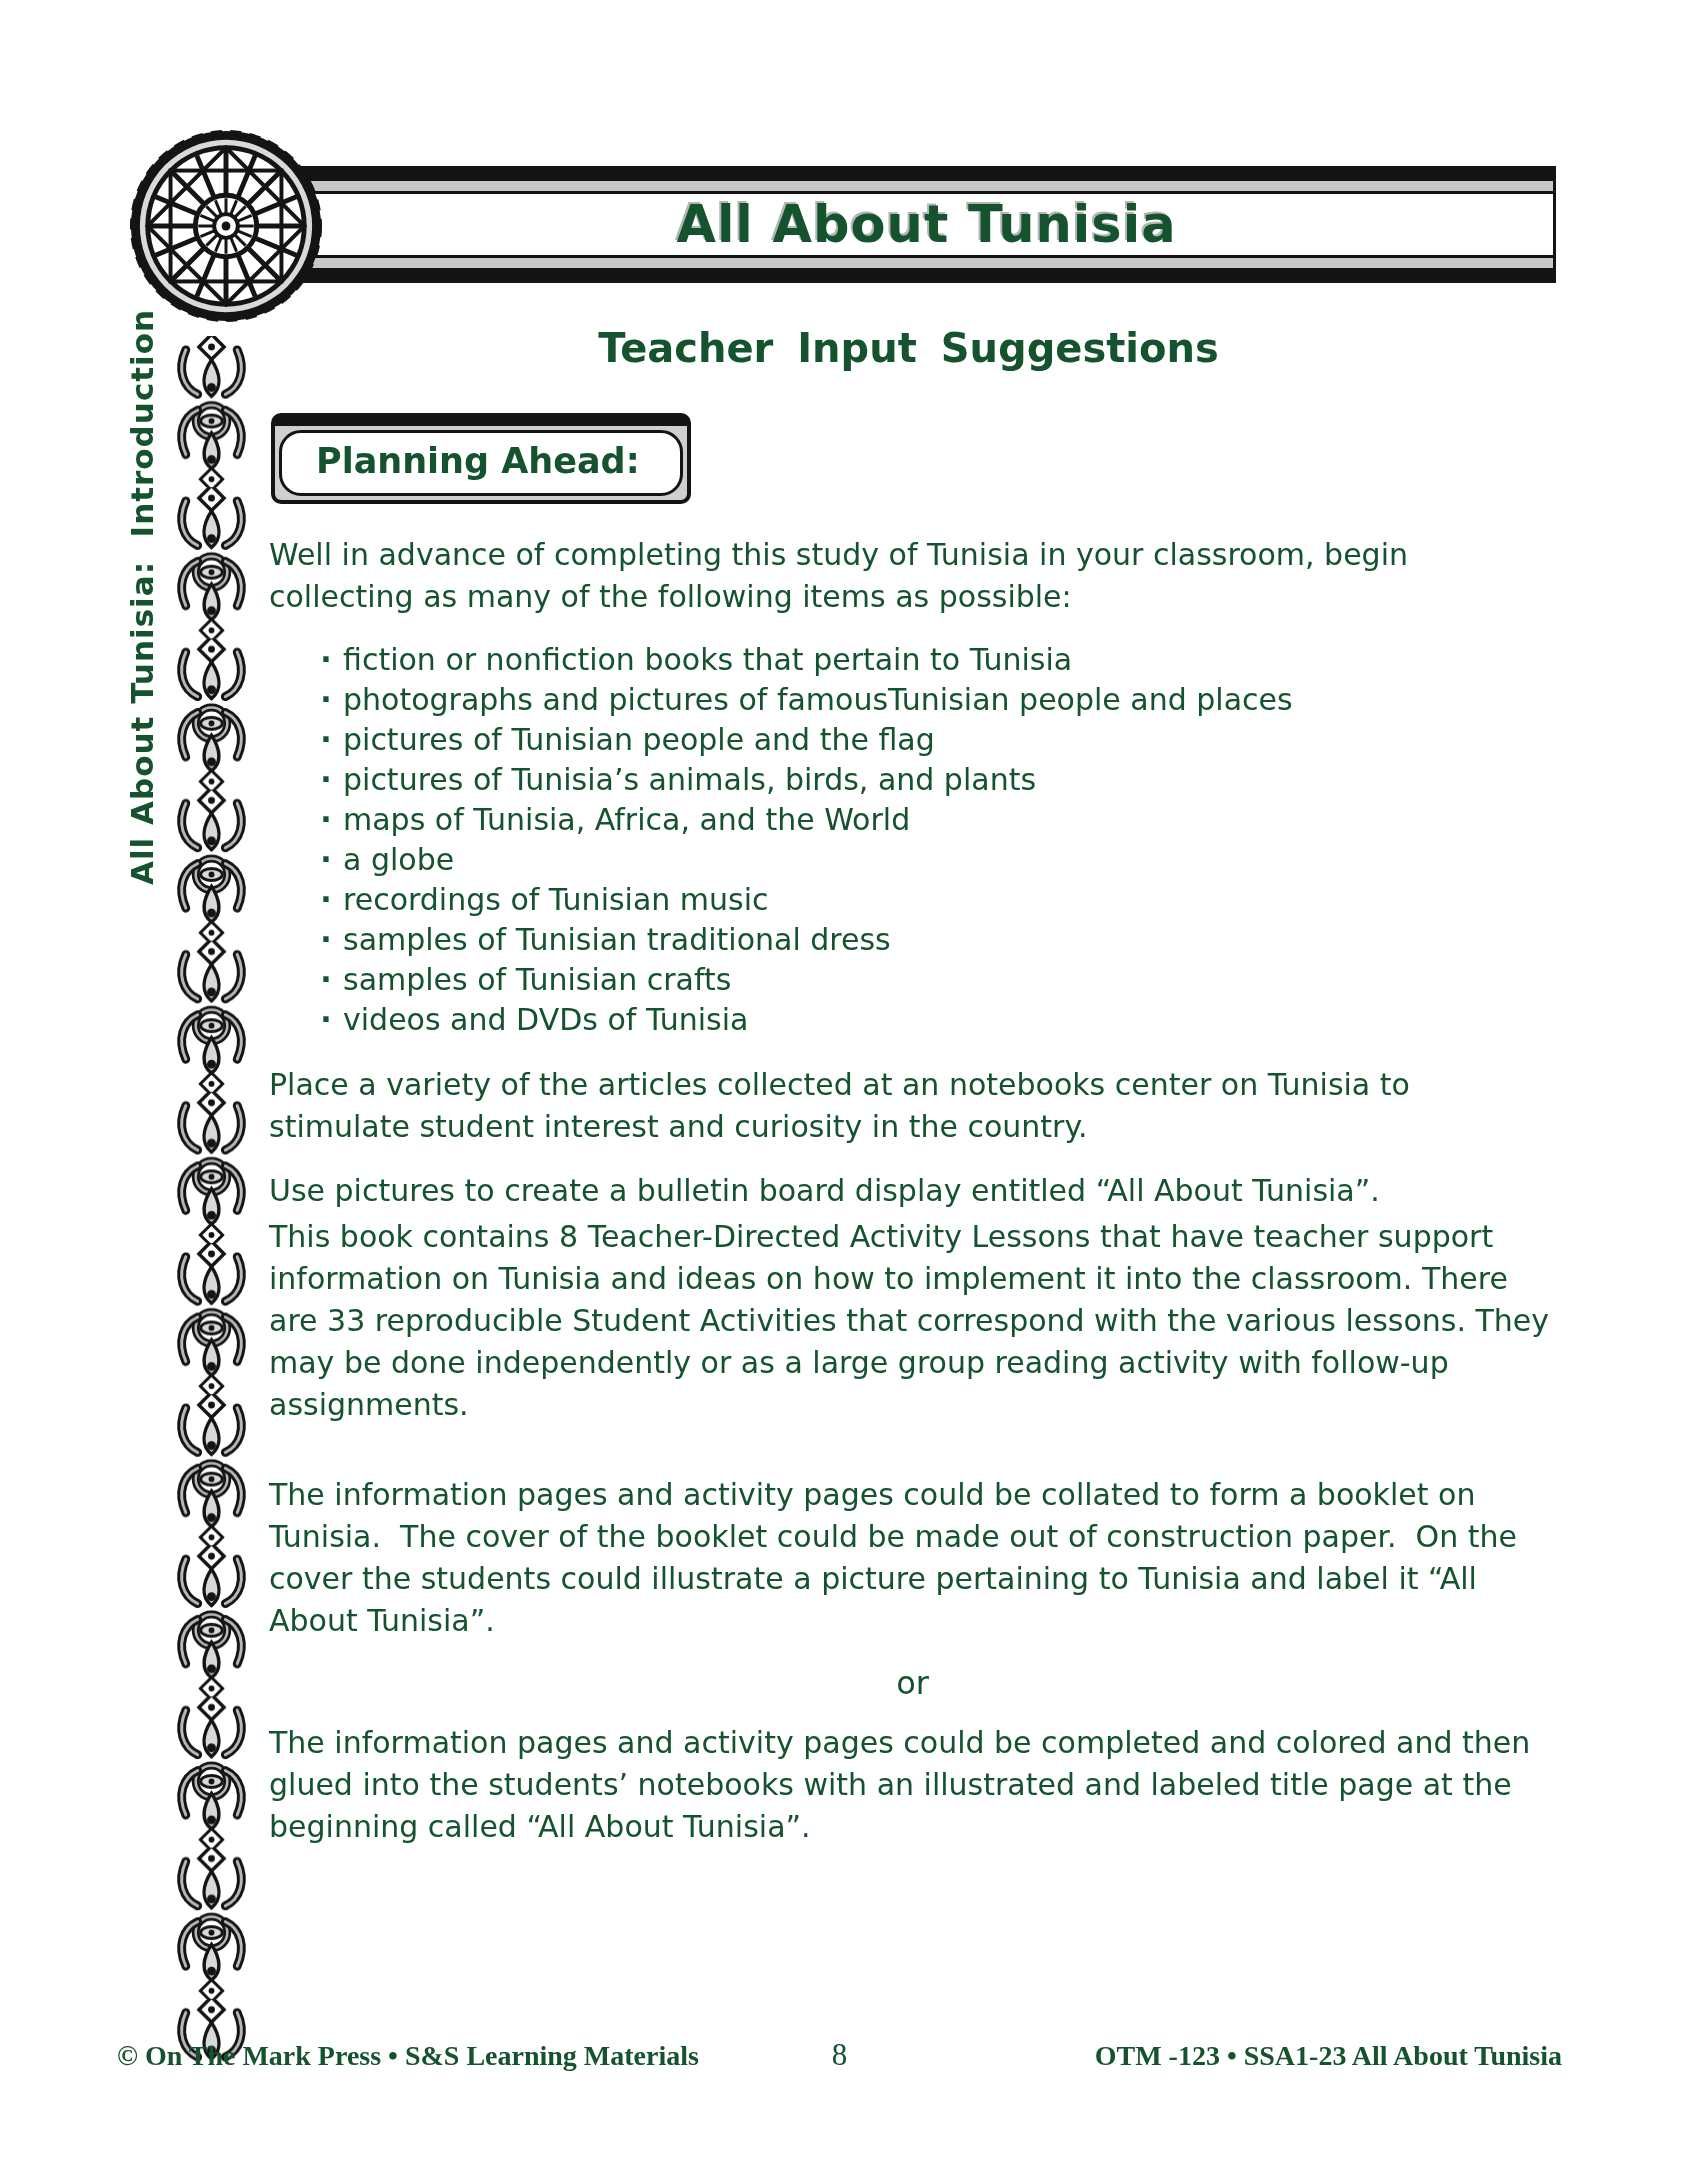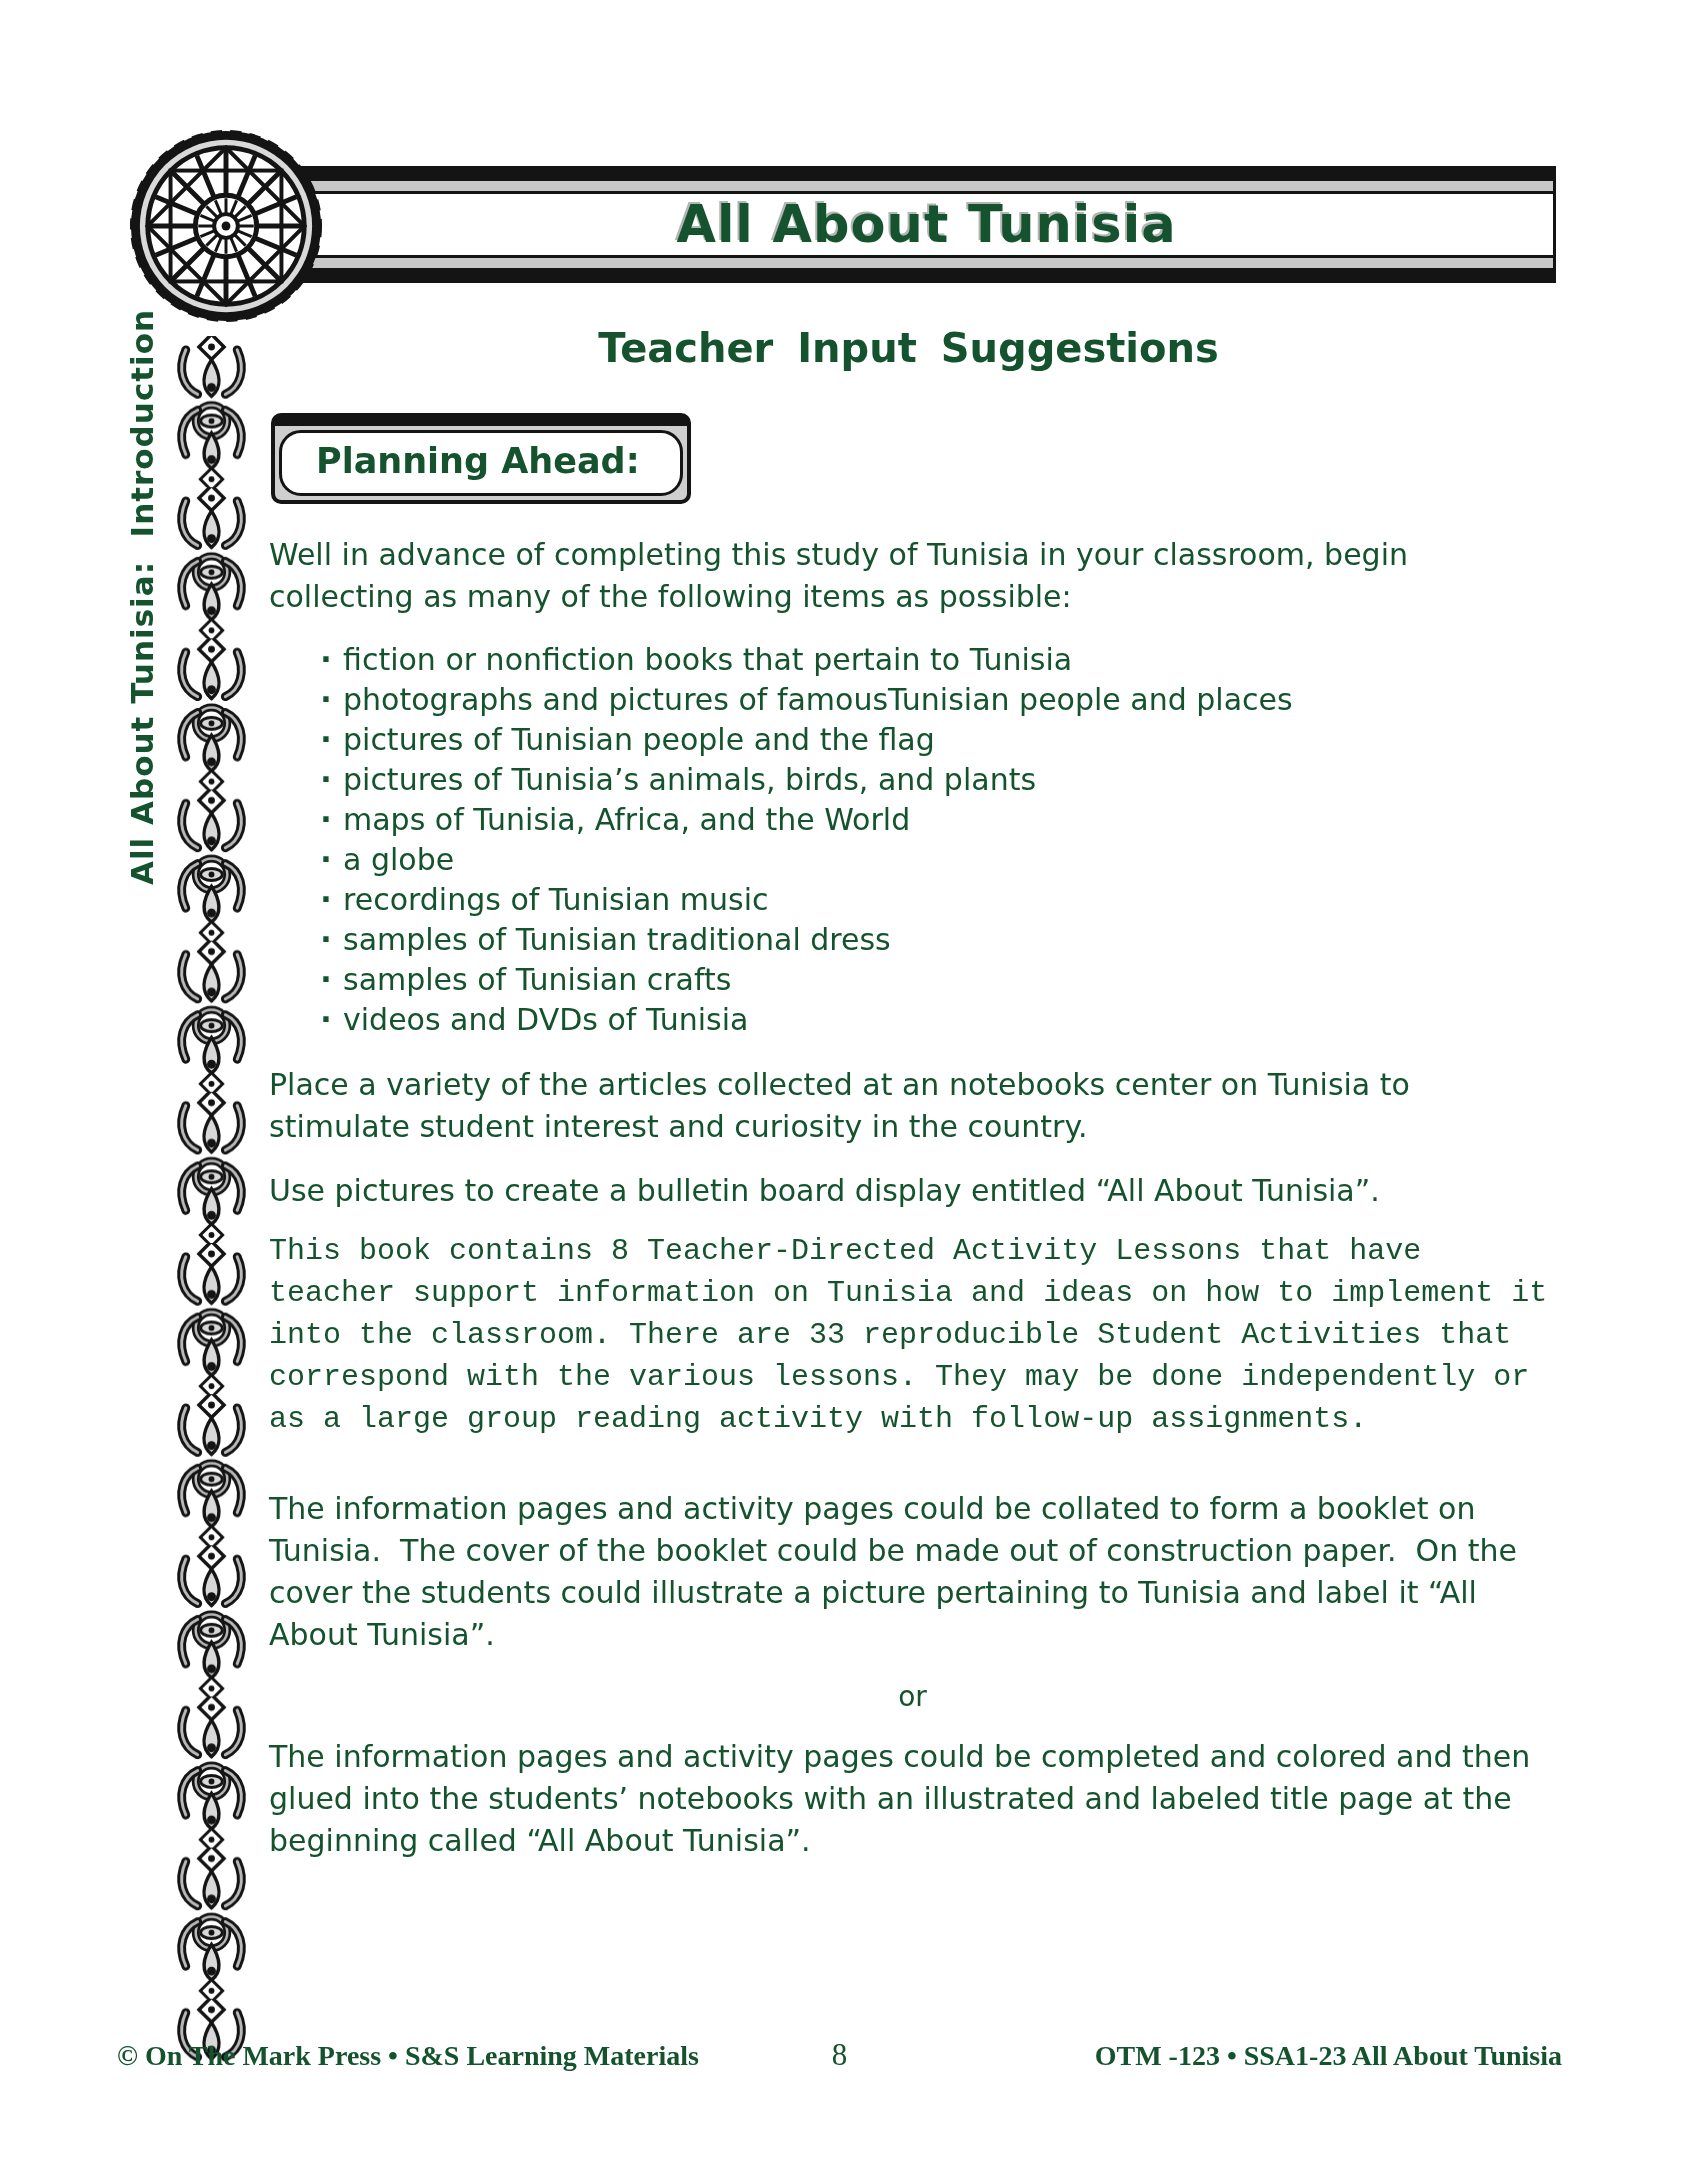"This book contains 8 Teacher-Directed" .p-l1 { font-family: Liberation Mono, monospace -> none; margin-top: 18px -> 4px }
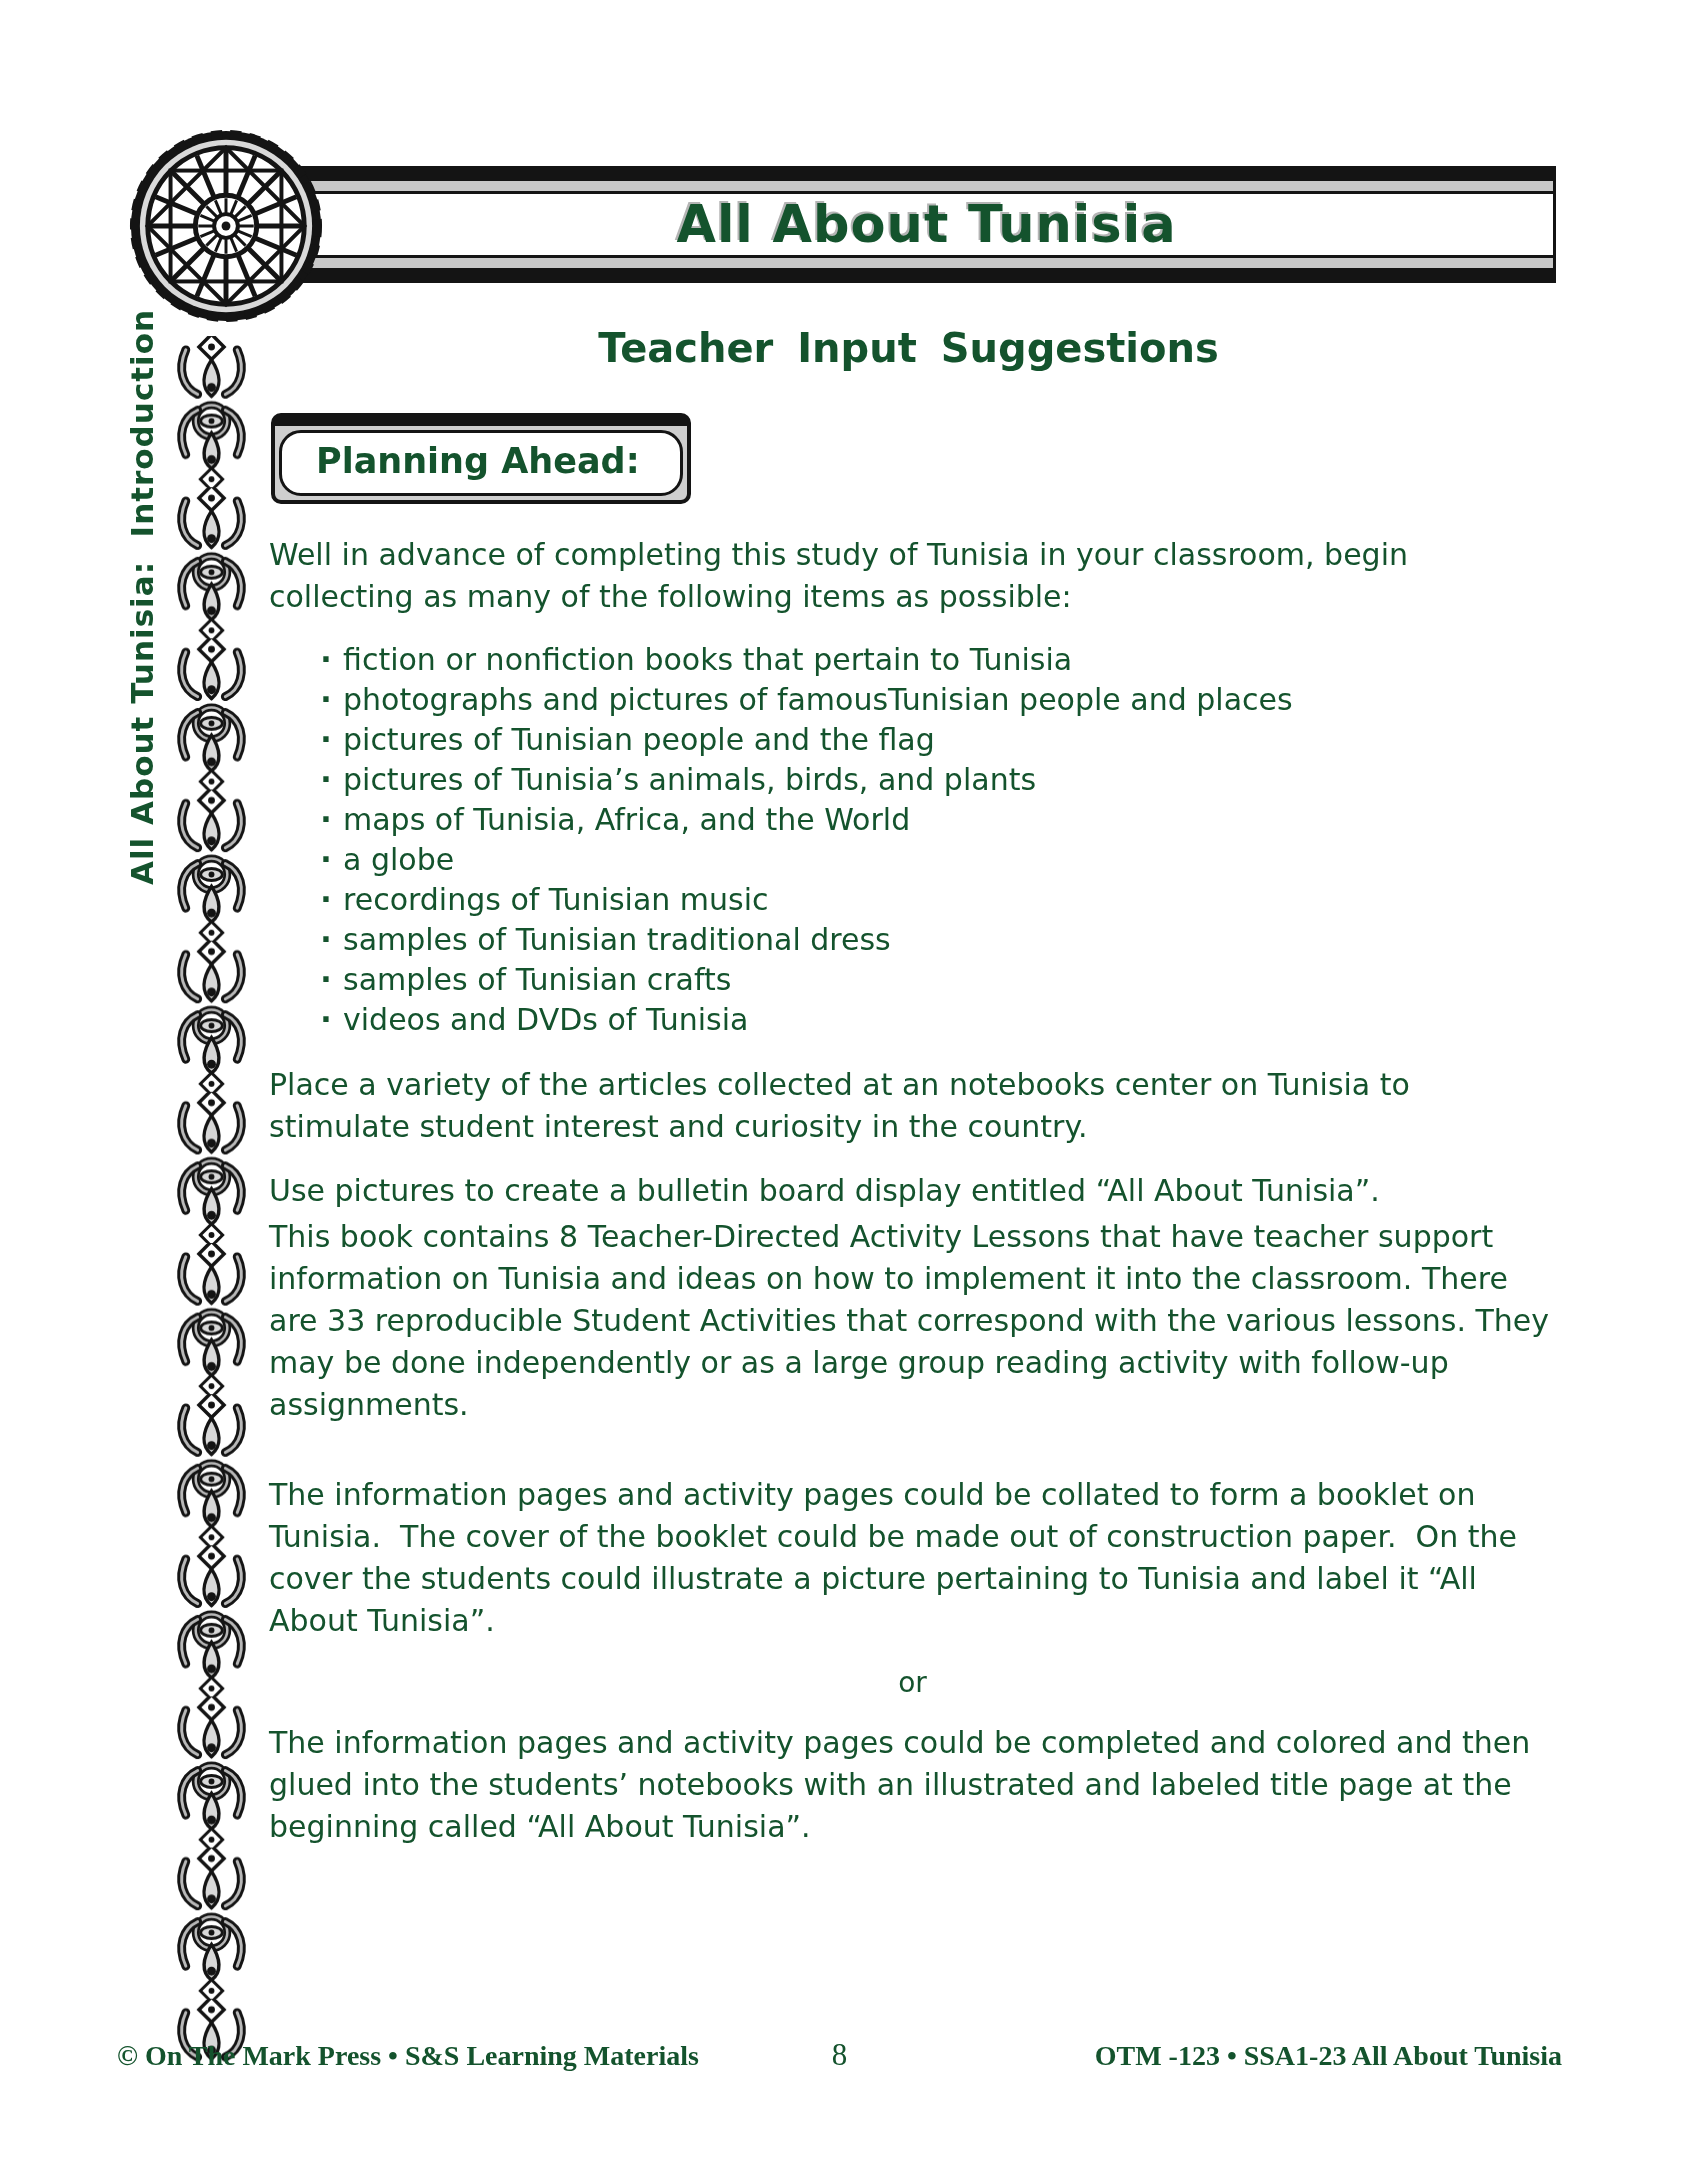"or" .or-sep { font-size: 28px -> 32px }
